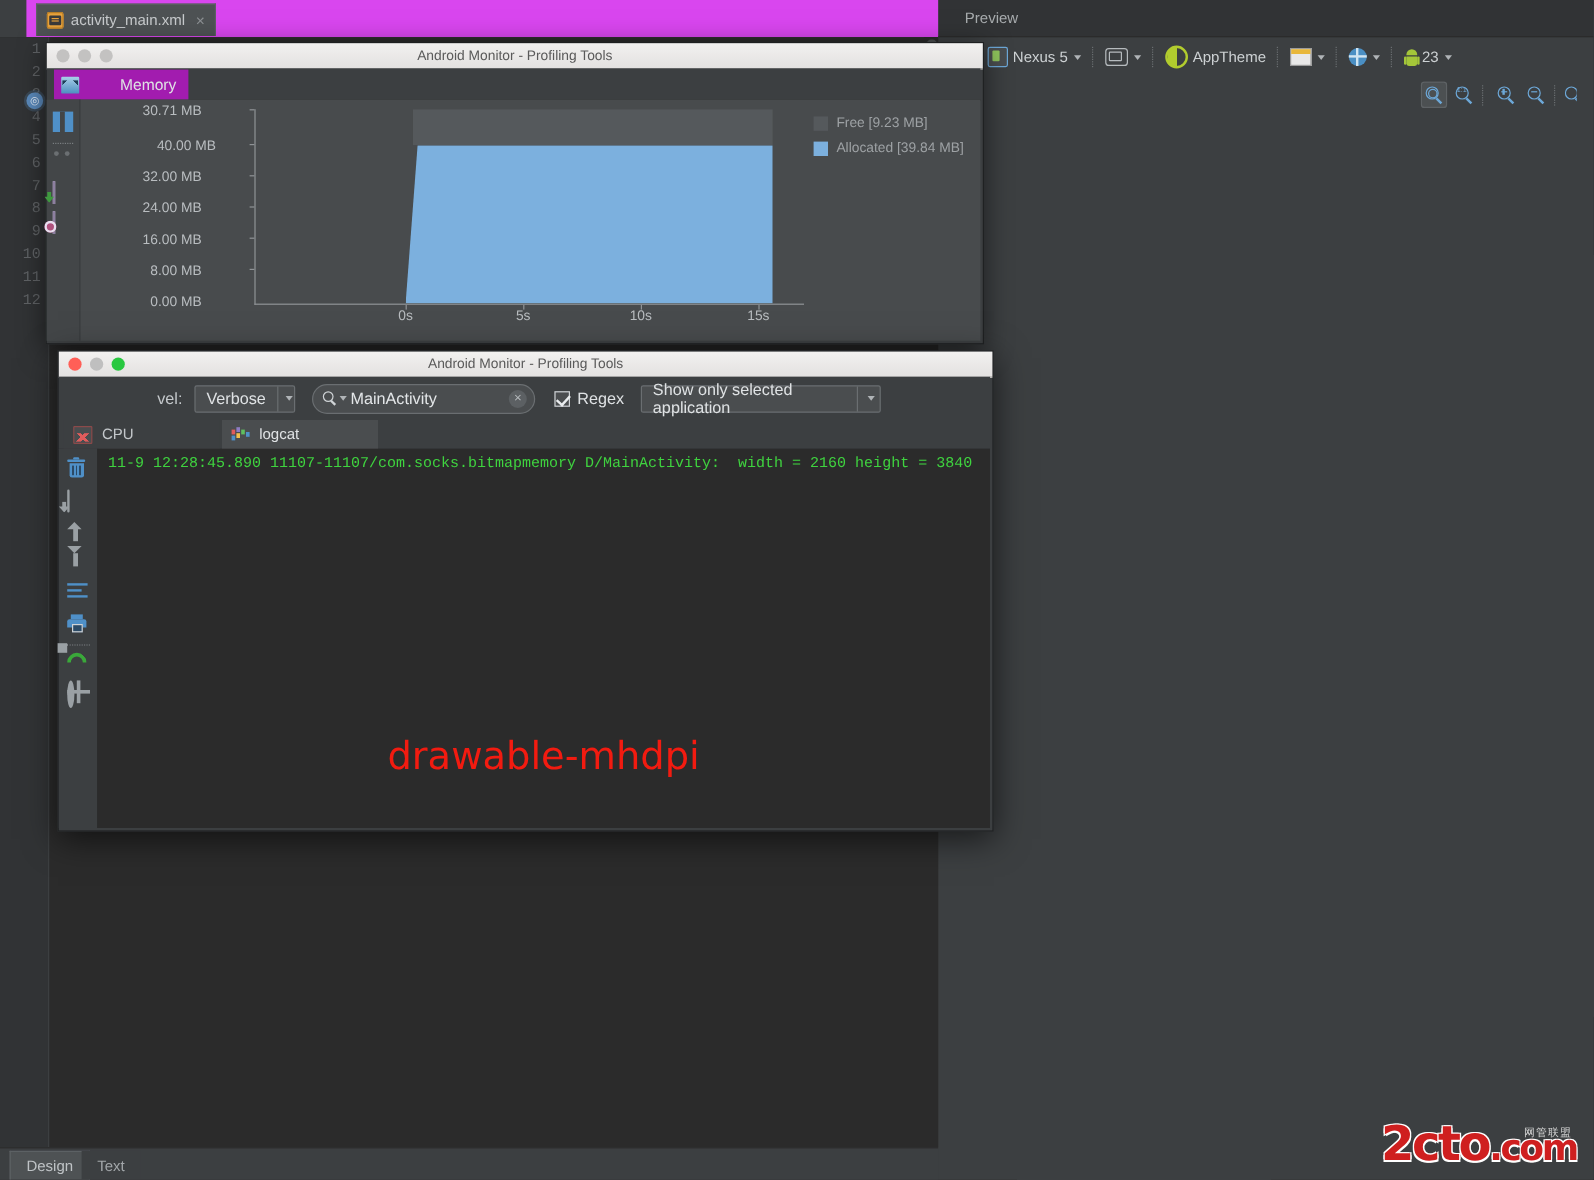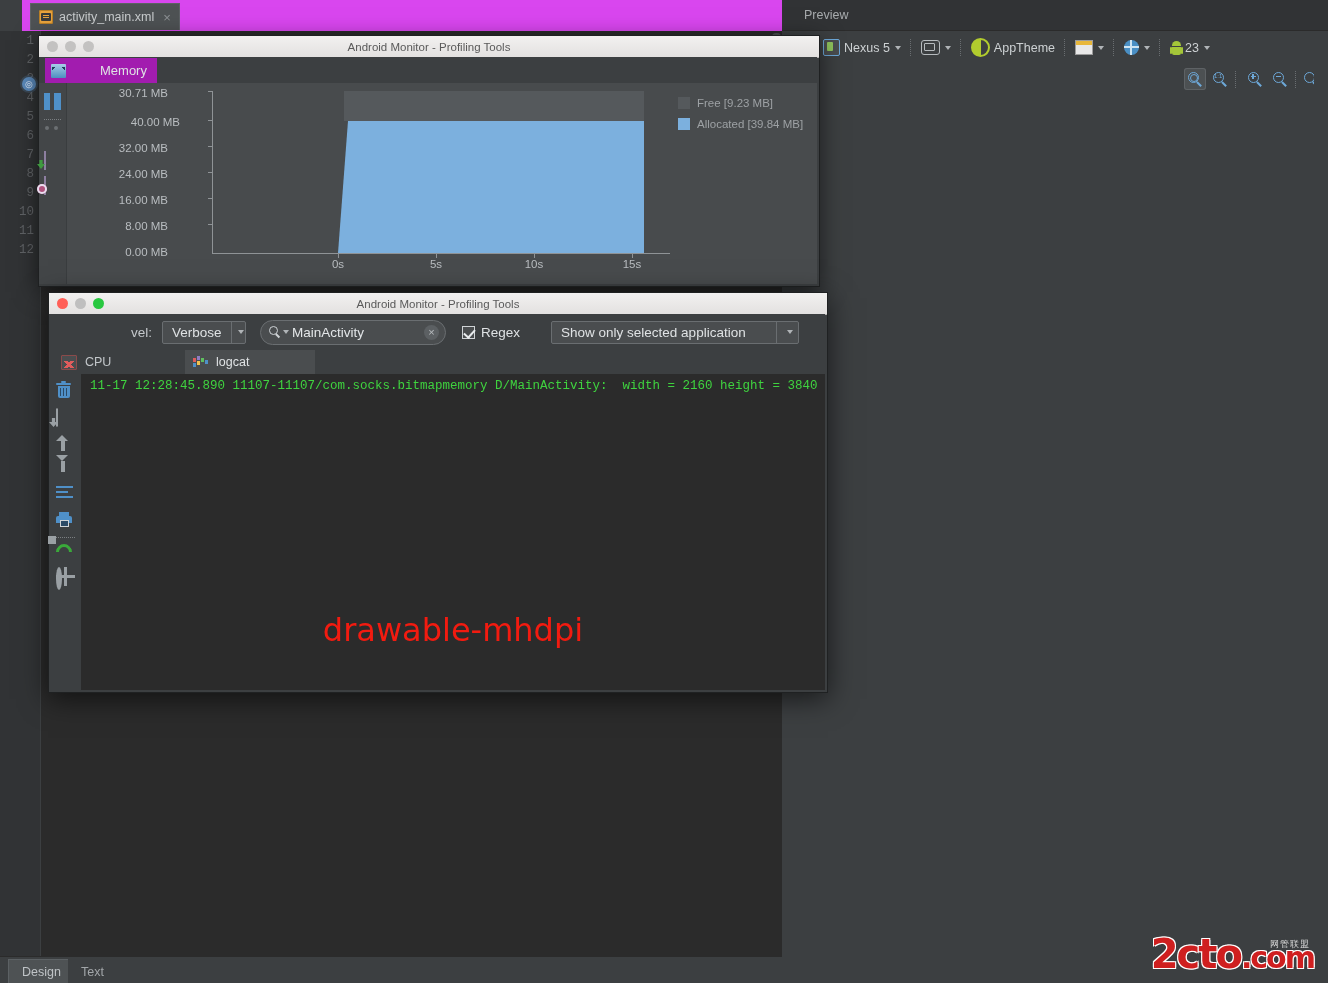"Show only selected application" div.combo { margin-left: 31px -> 14px; width: 248px -> 200px }
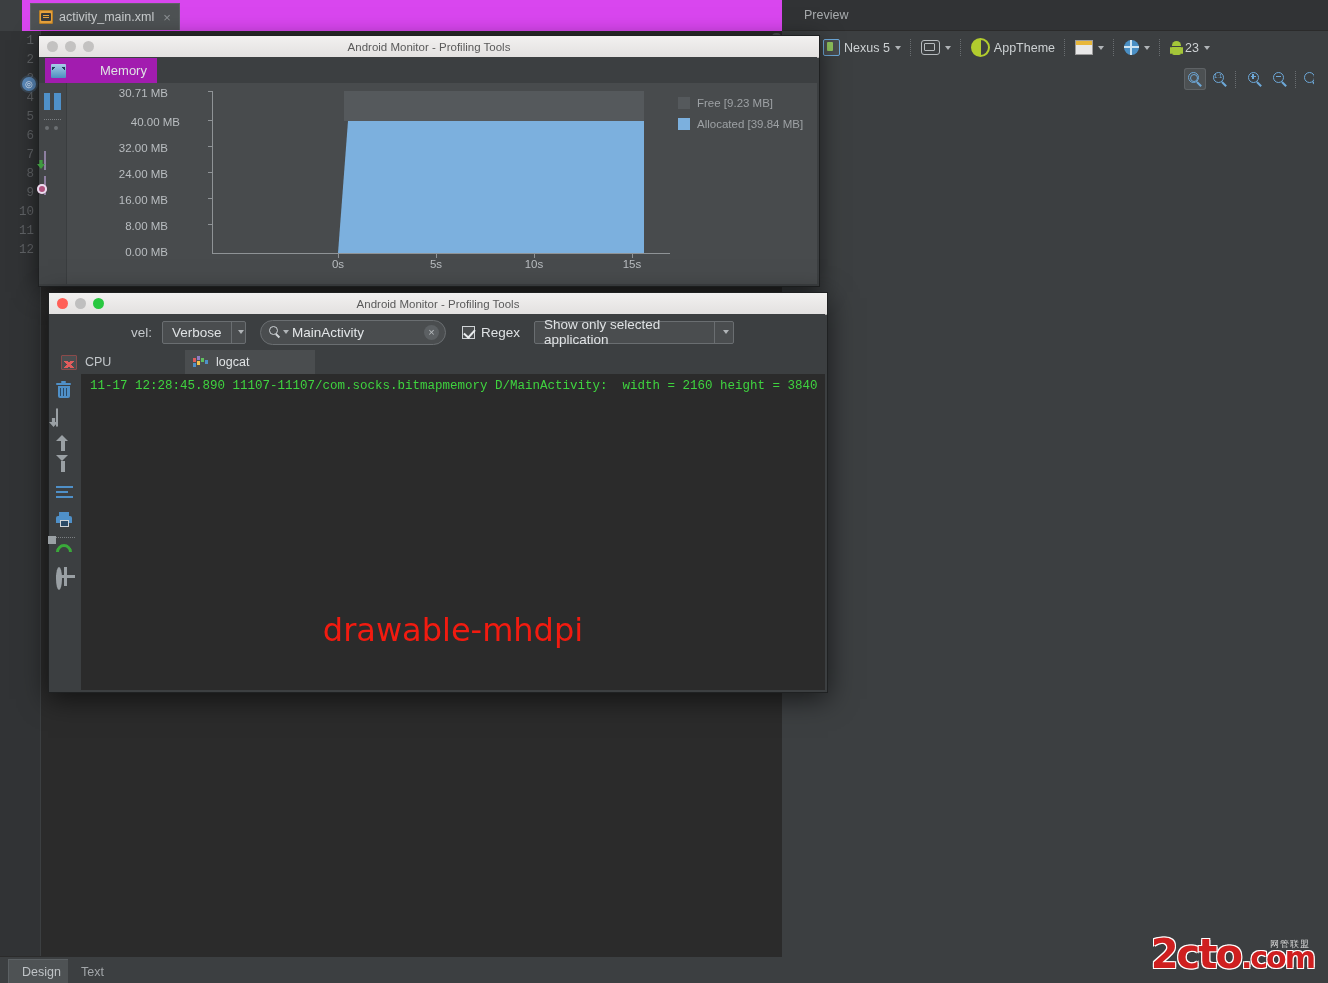"11-17 12:28:45.890" div.logline { text: 11-17 -> 11-9 }
